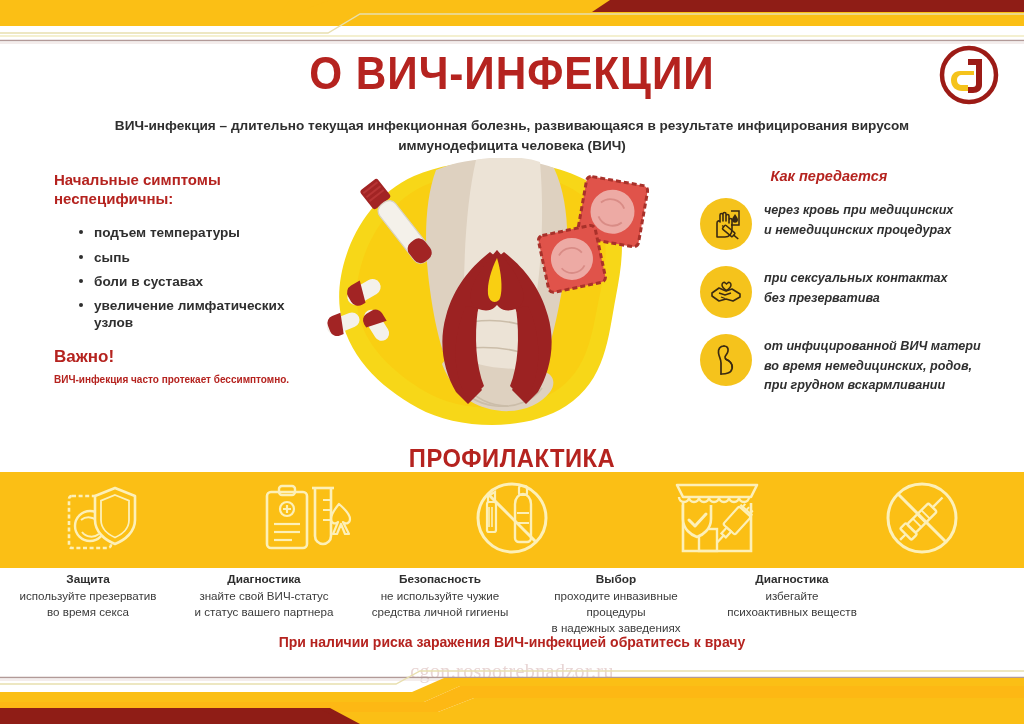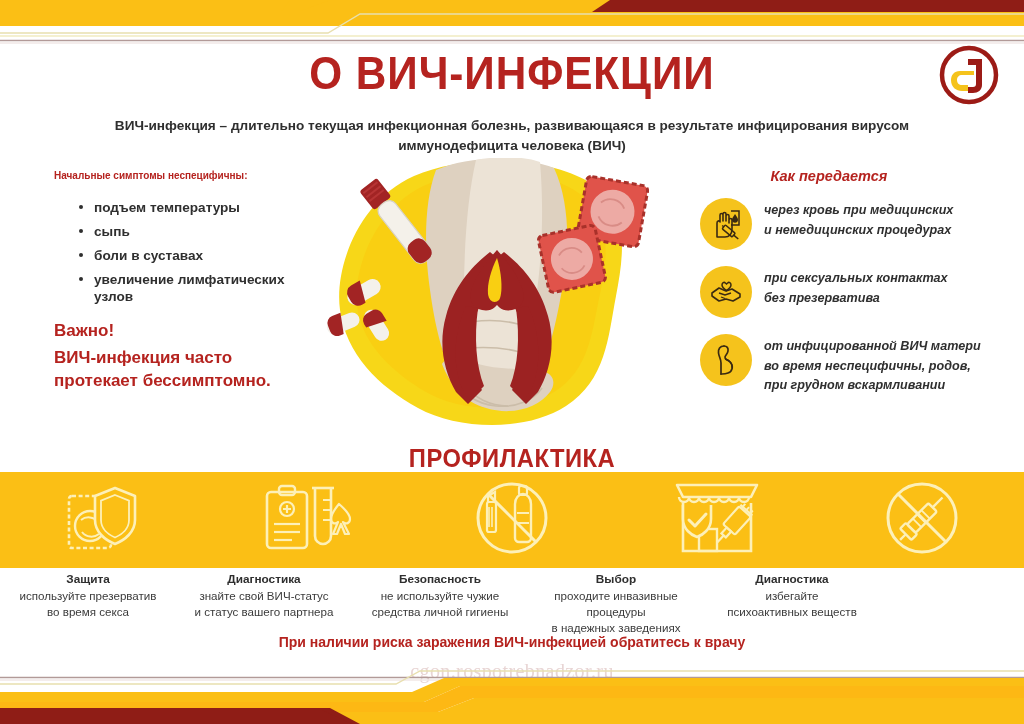"Начальные симптомы неспецифичны:" .lead-head { font-size: 10px -> 15px }
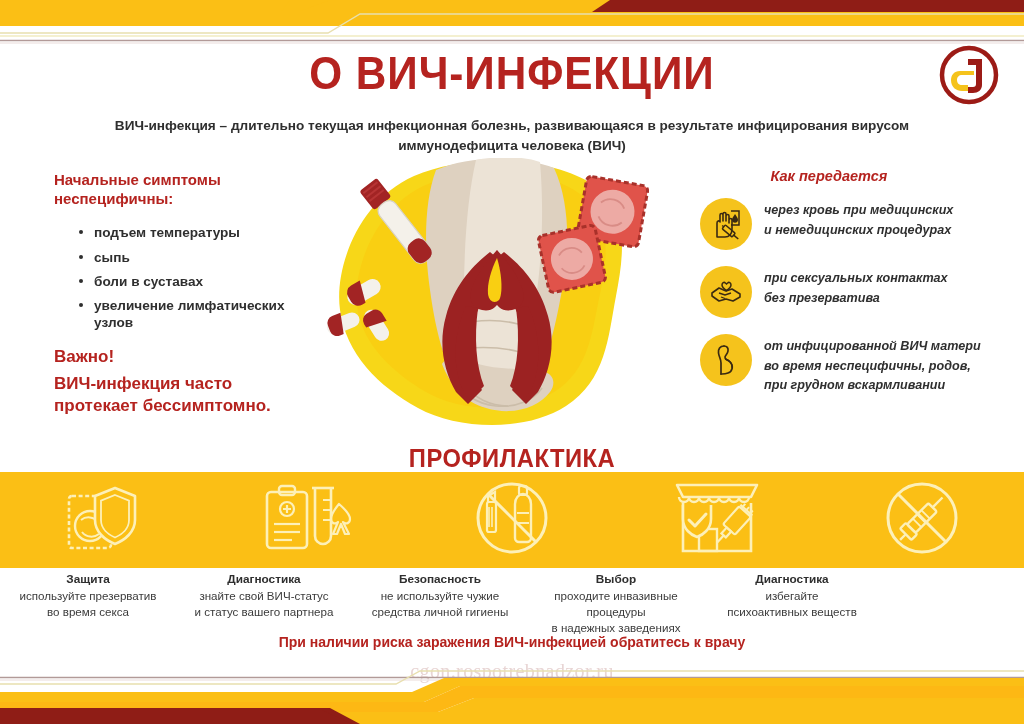"во время неспецифичны, родов," div { text: неспецифичны -> немедицинских }
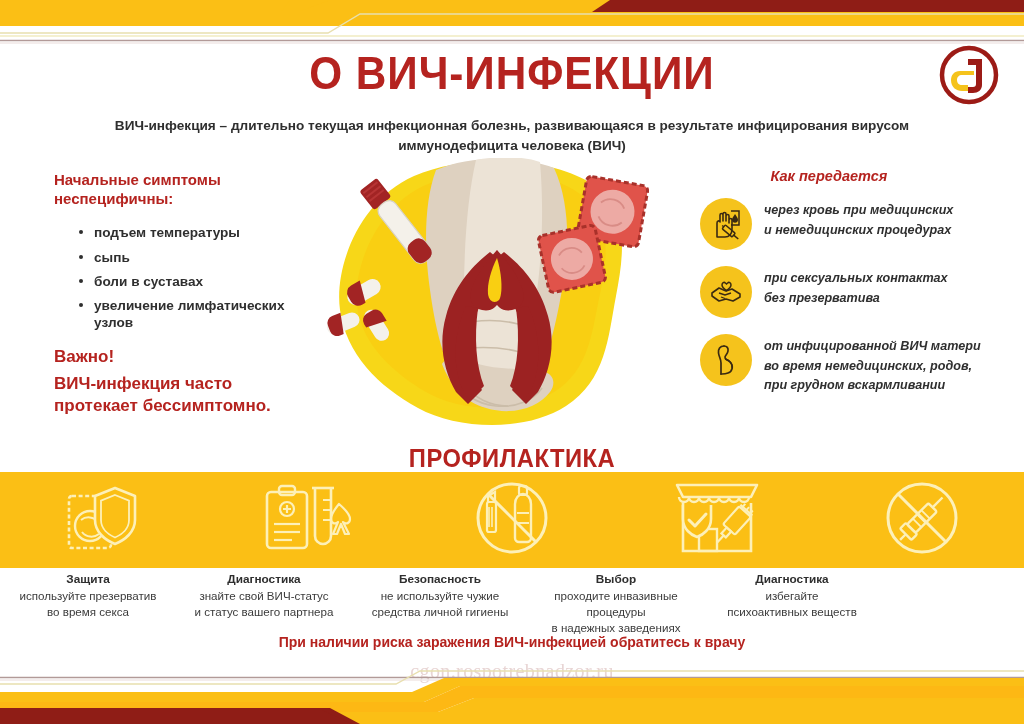"ВИЧ-инфекция часто протекает" .important-text { font-size: 17px -> 10px }
